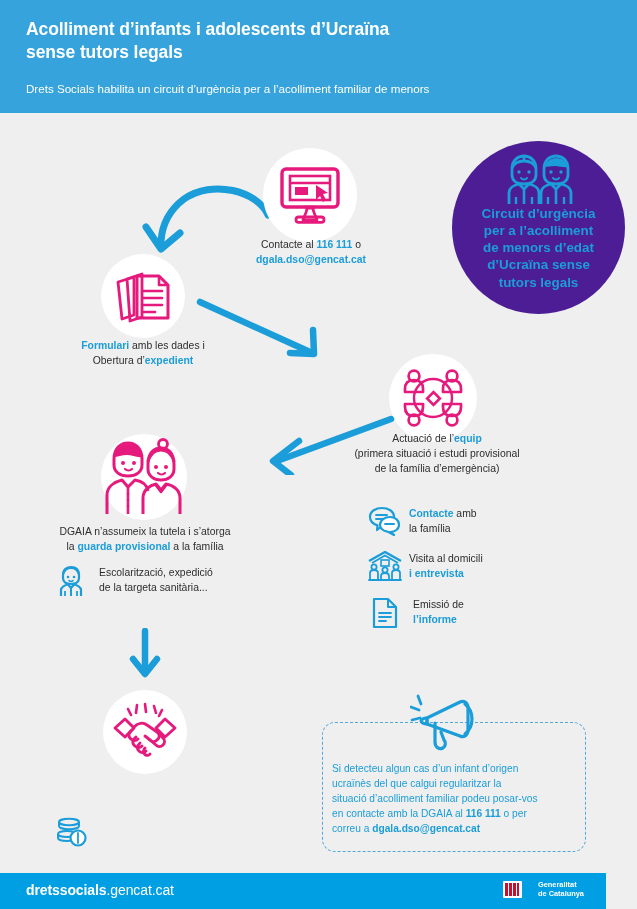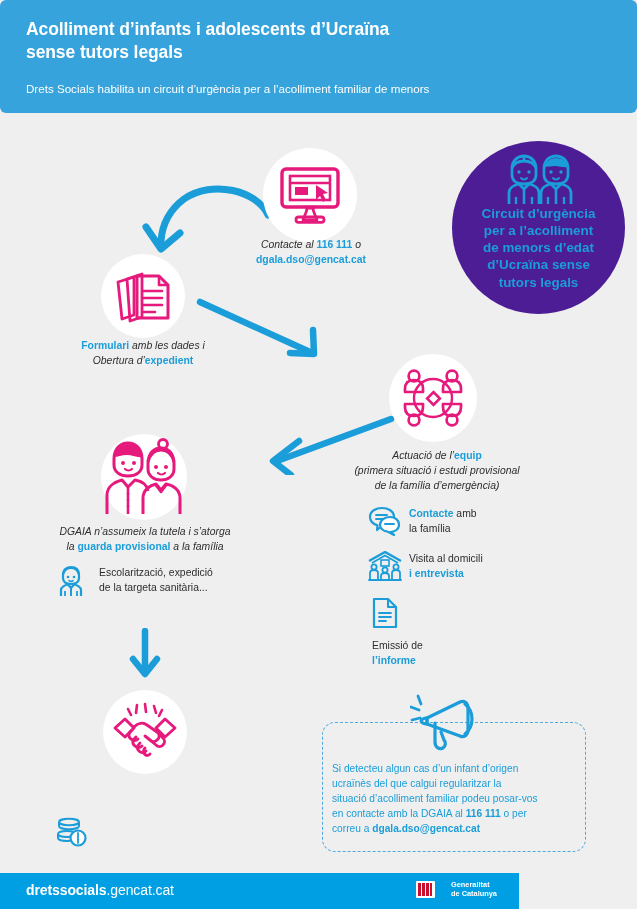"Acolliment d’infants i adolescents" .header { border-radius: 6px -> none }
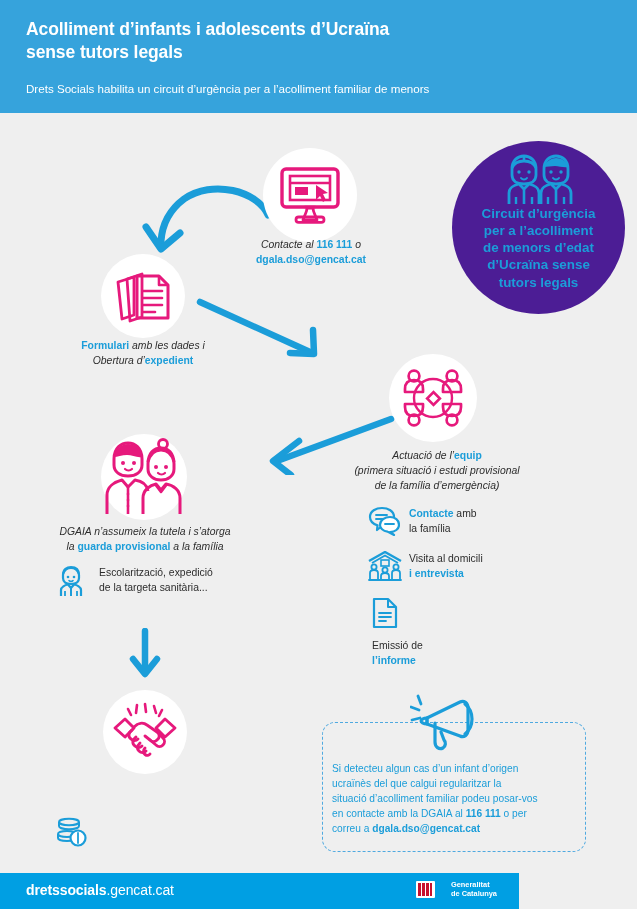"Contacte al" .cap .pl { font-style: italic -> none }
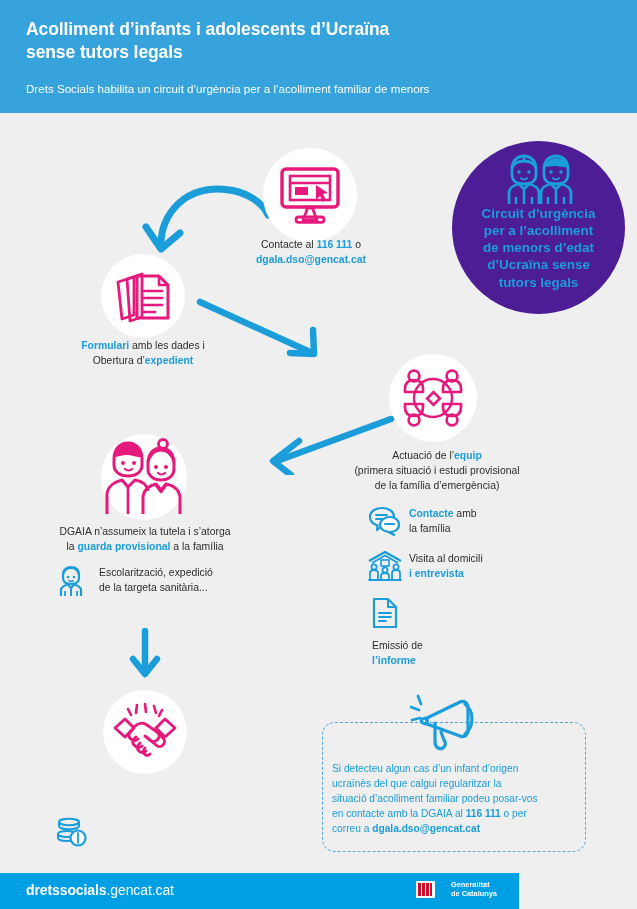"Actuació de l’equip" div.cap { top: 449px -> 432px }
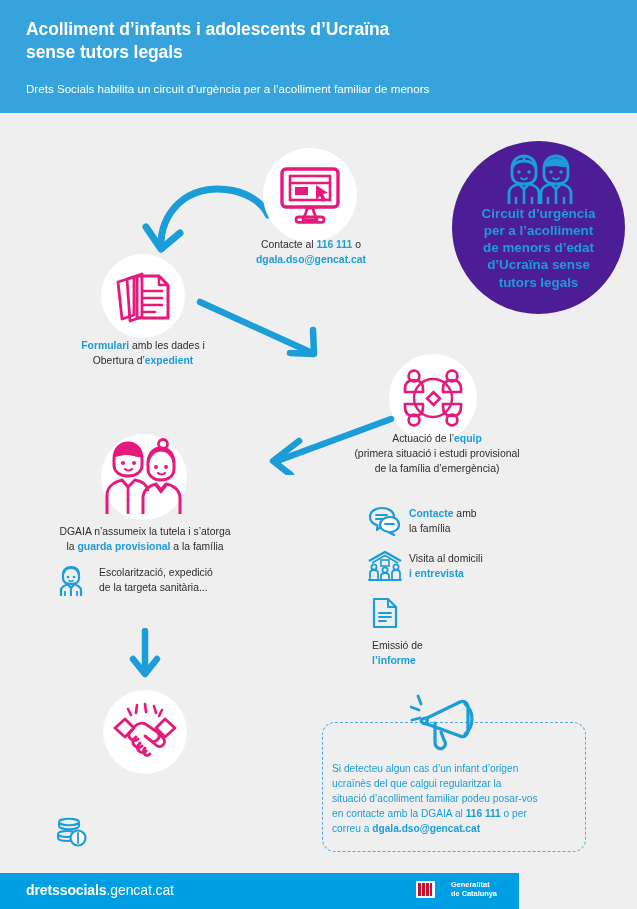"Emissió de" div.subrow { flex-direction: column -> none }
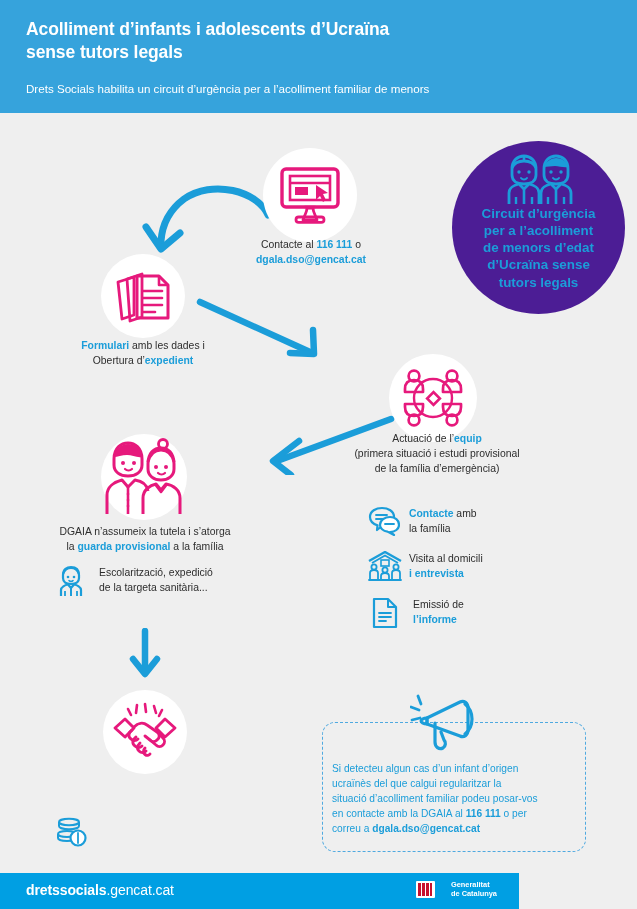"dretssocials.gencat.cat" .footer { width: 519px -> 606px }
